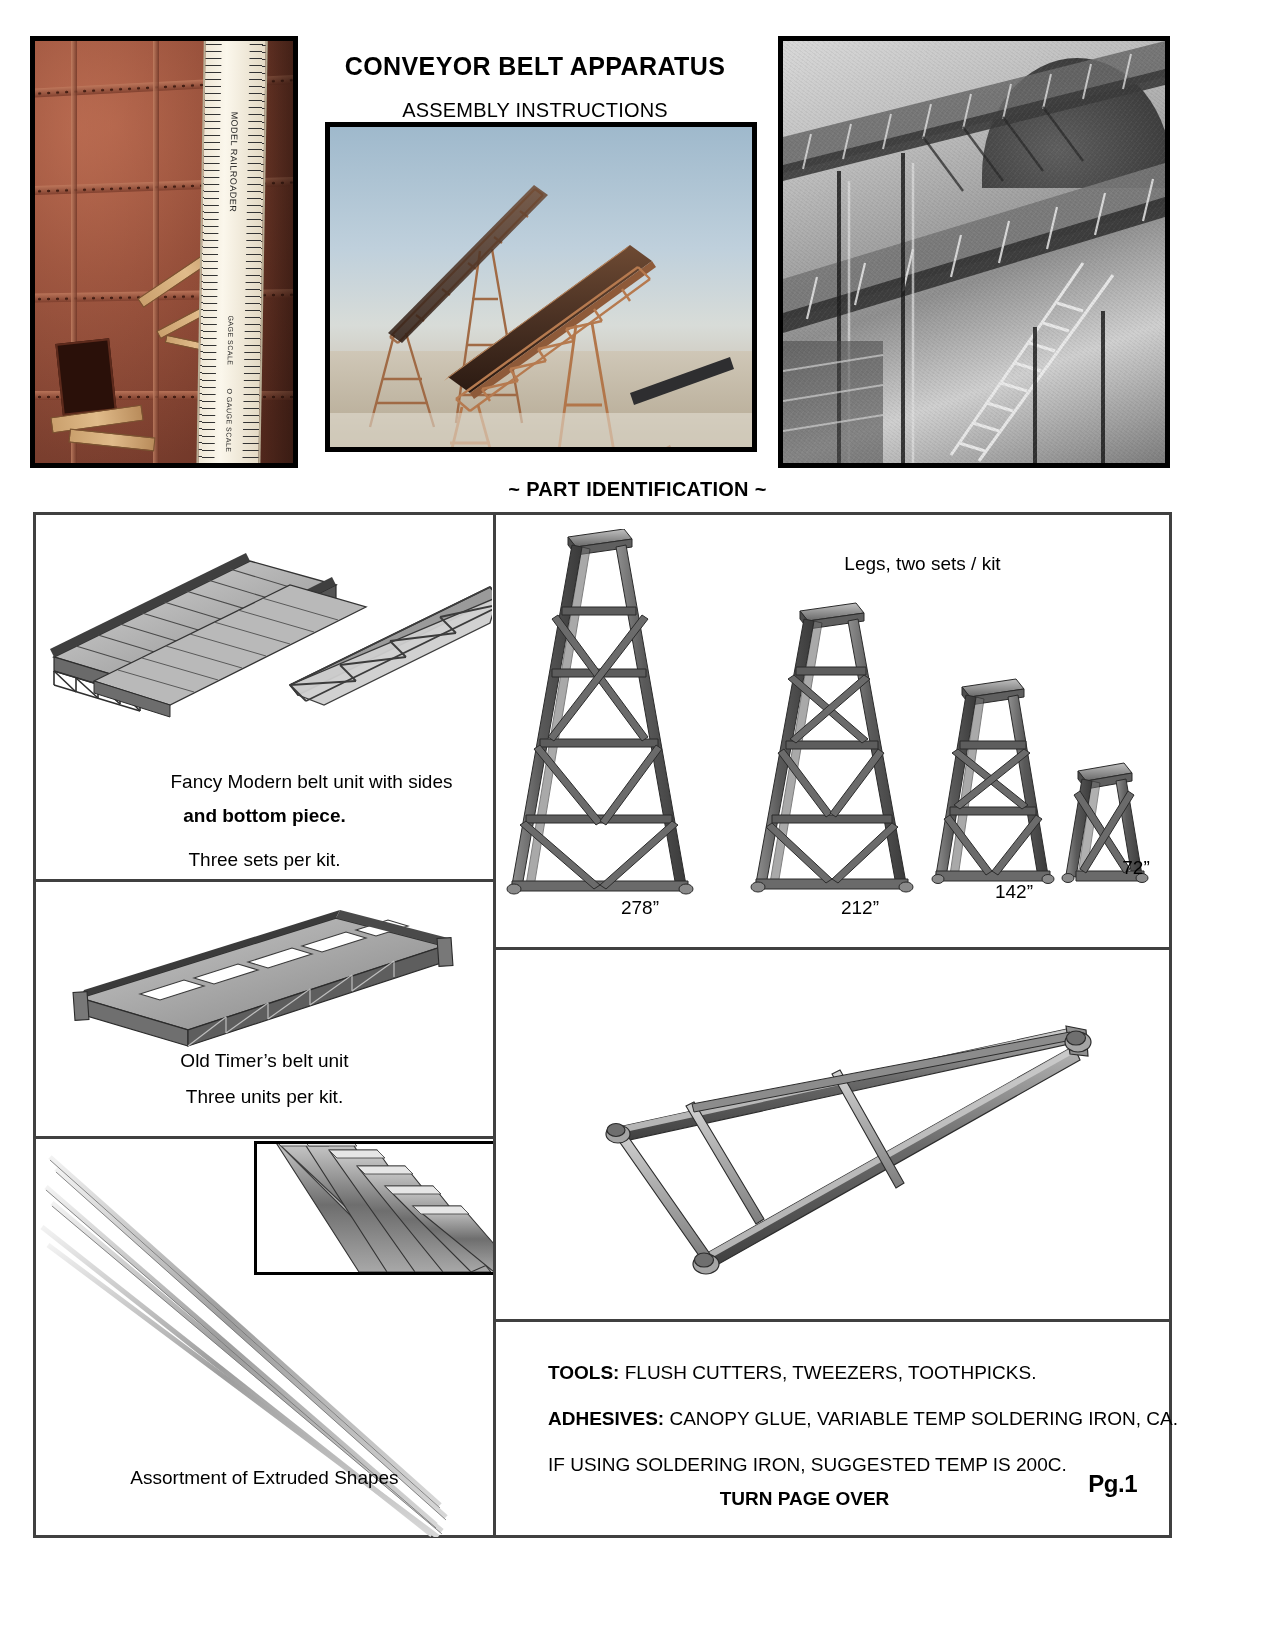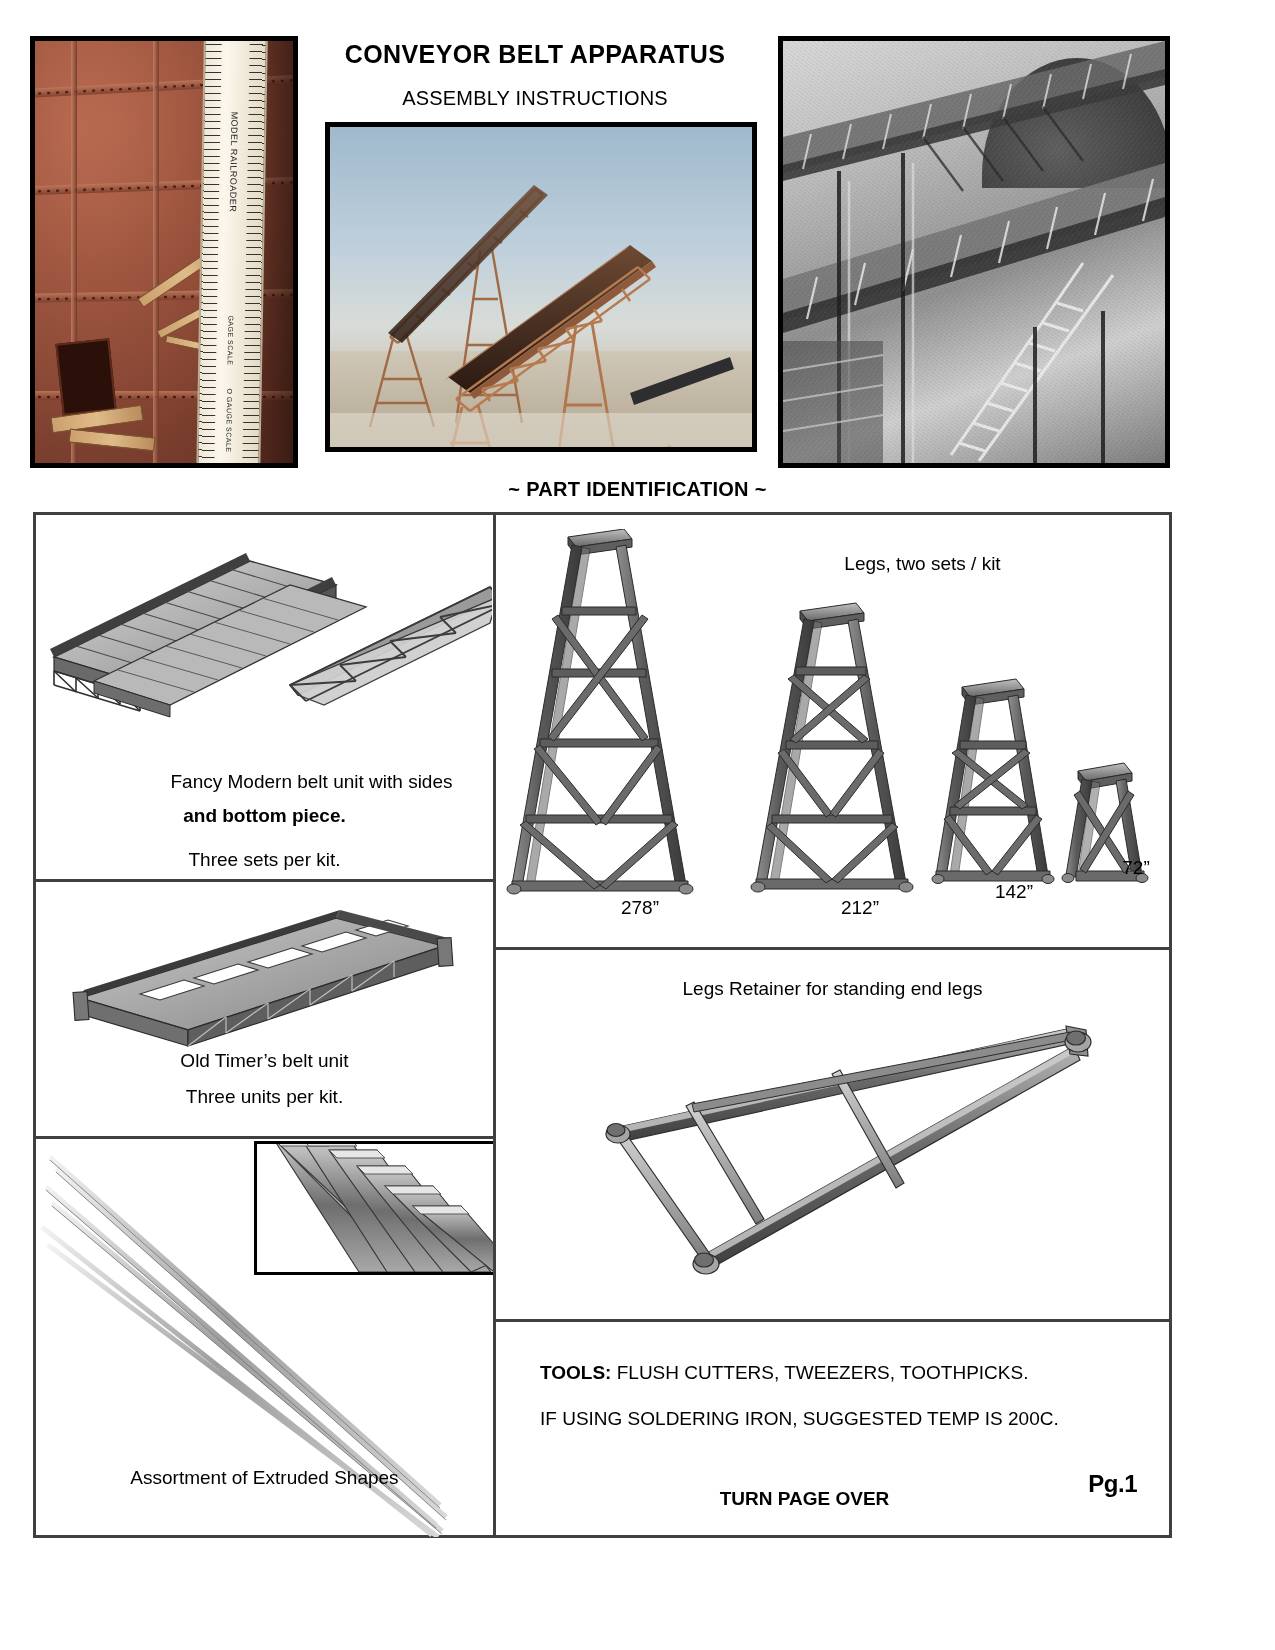"CONVEYOR BELT APPARATUS" .doc-title { margin: 0 -> 12px }
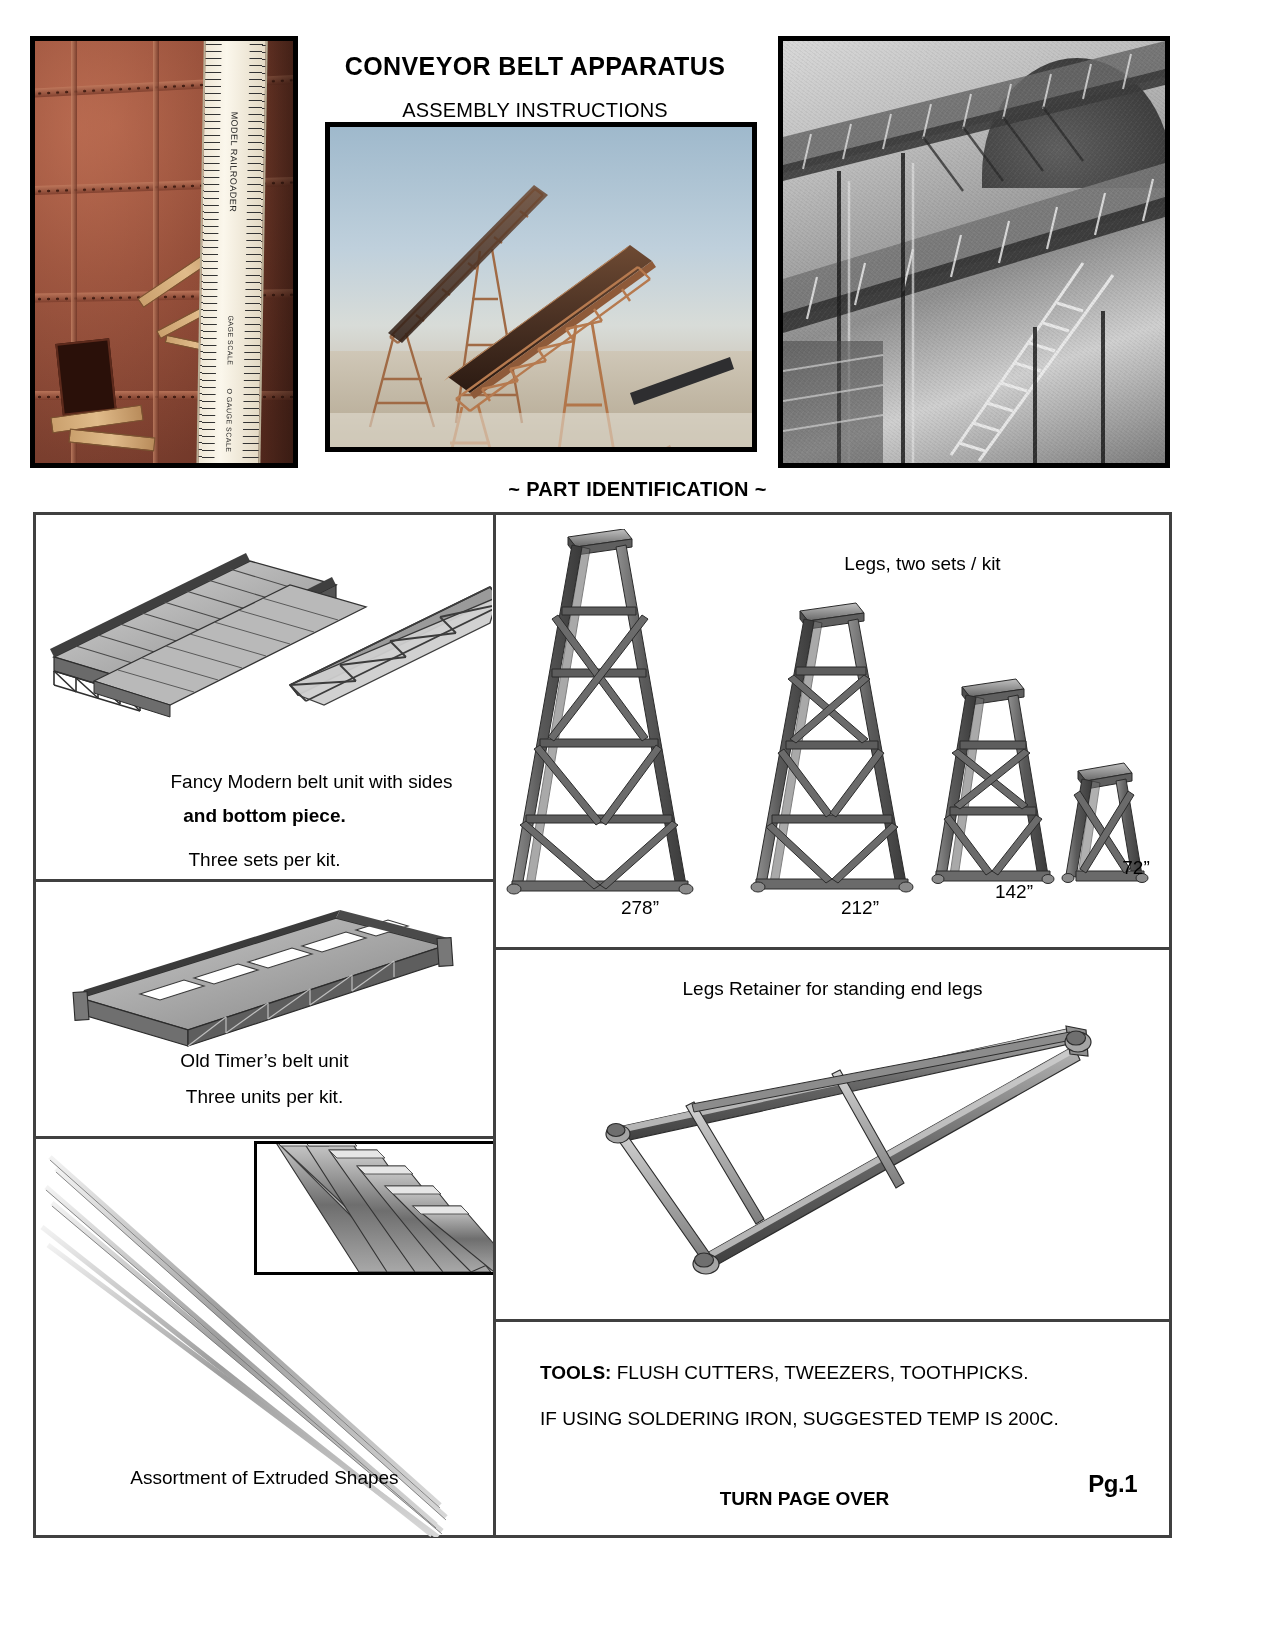"Legs Retainer for standing end" div.ret-label { html: <div>Legs Retainer for standing end legs</div> -> none }
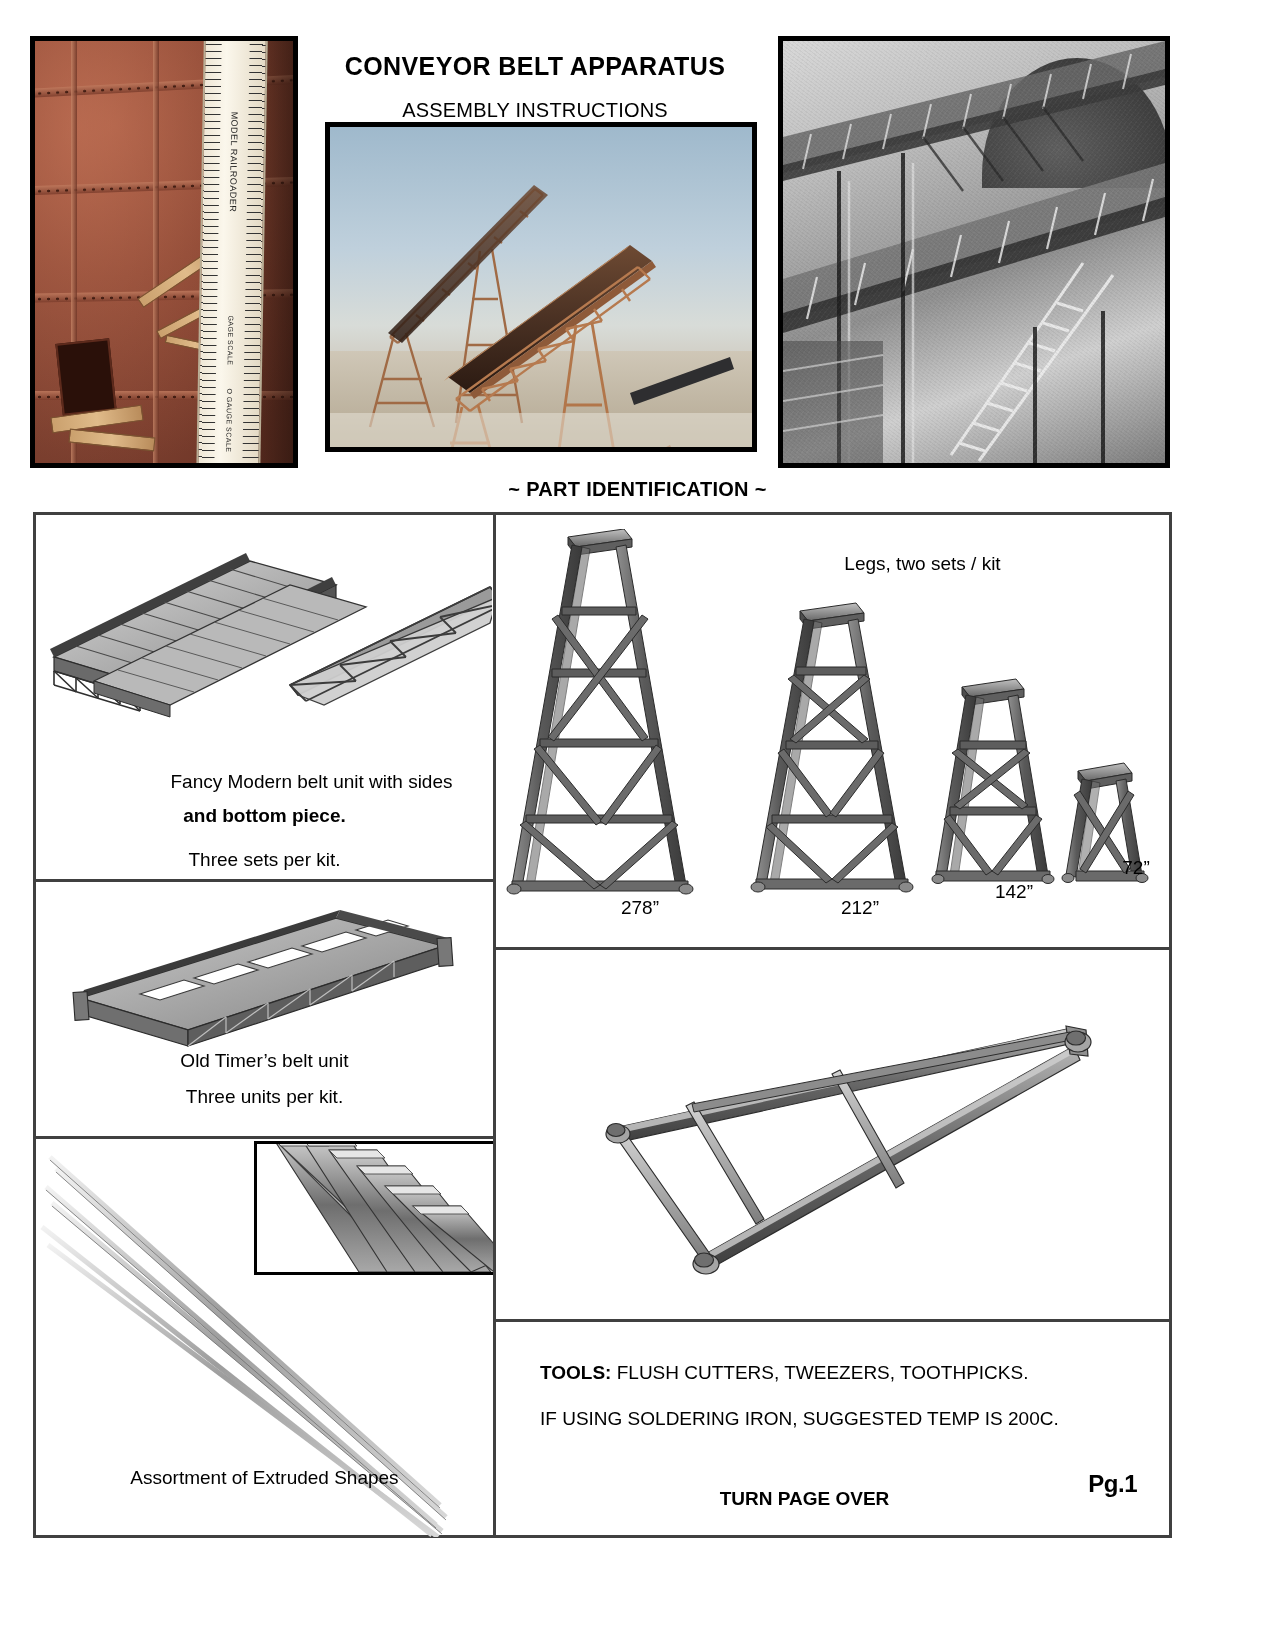"TOOLS: FLUSH CUTTERS, TWEEZERS," .tools-lines { left: 44px -> 52px }
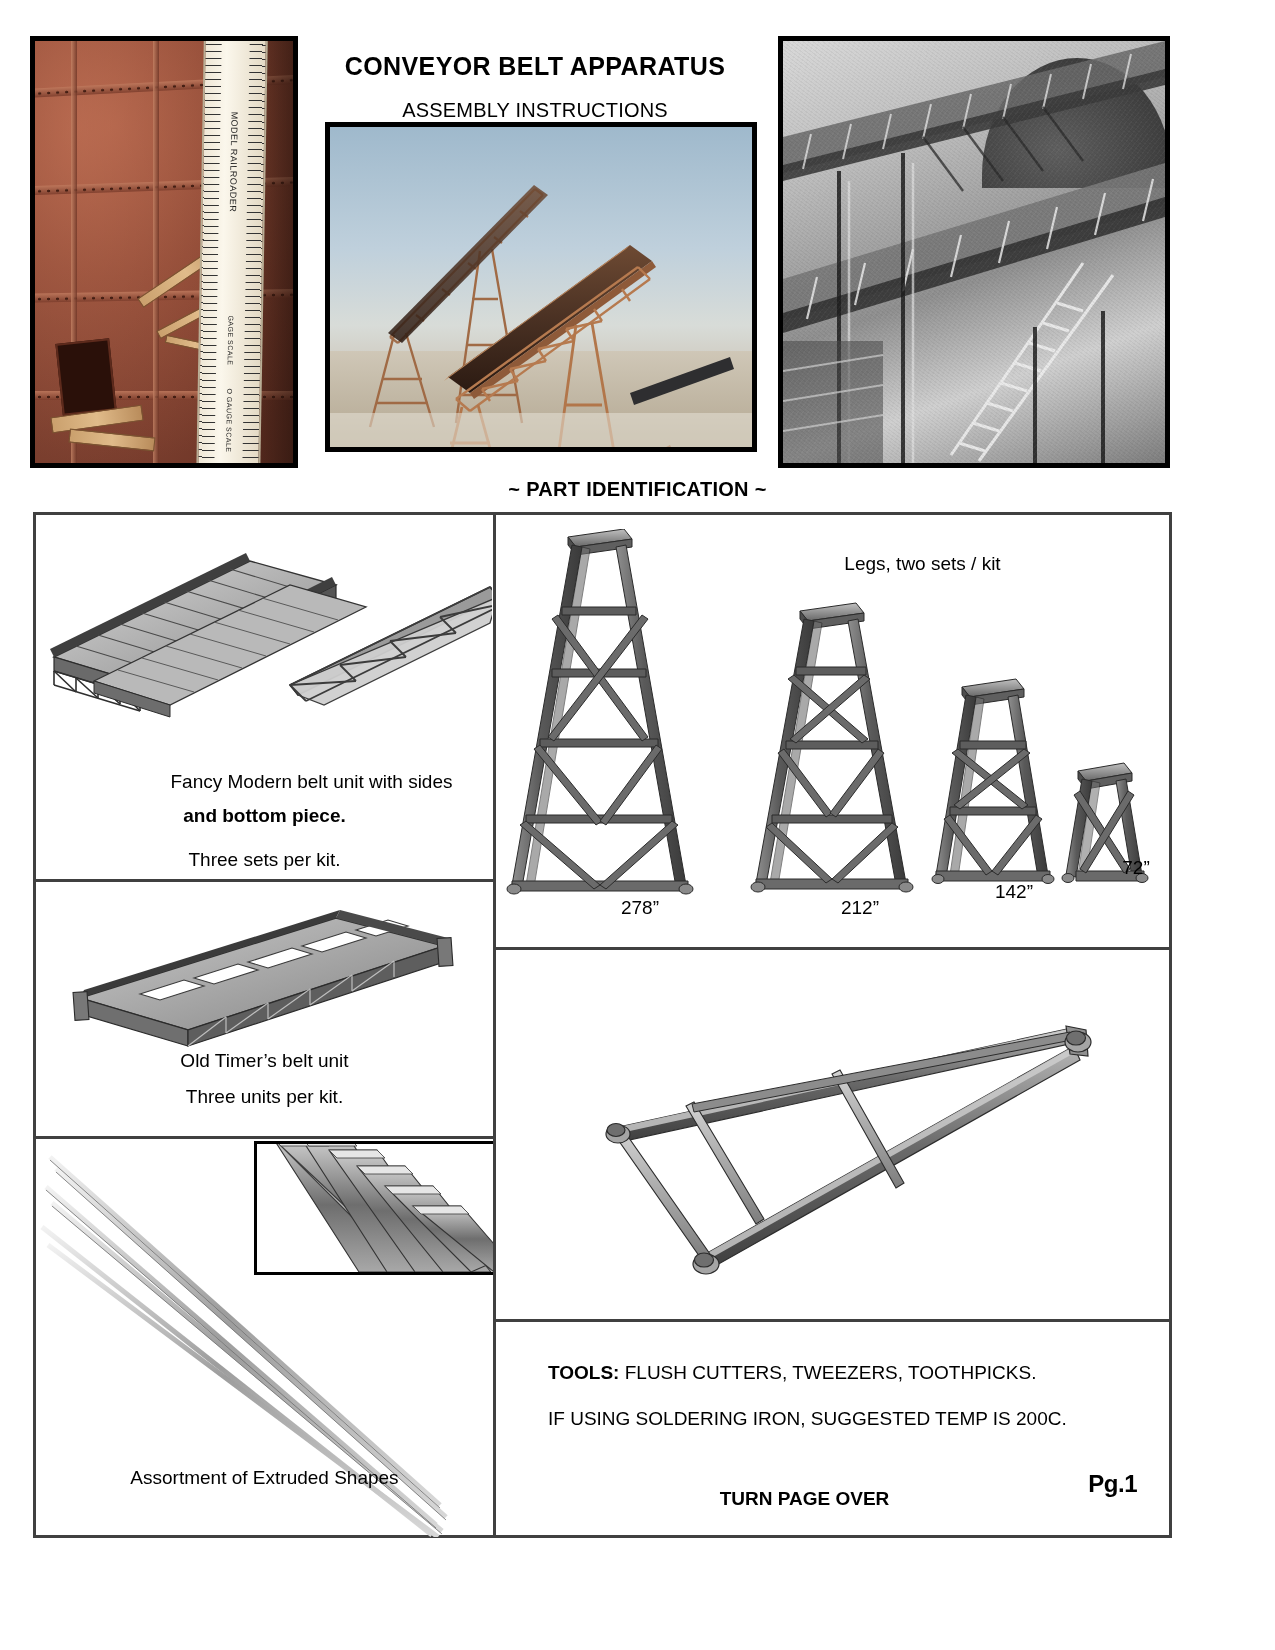"ADHESIVES: CANOPY GLUE, VARIABLE TEMP" div.tline { html: none -> <div> <b>ADHESIVES:</b><span> CANOPY GLUE, VARIABLE TEMP SOLDERING IRON, CA.</span> </div> }
